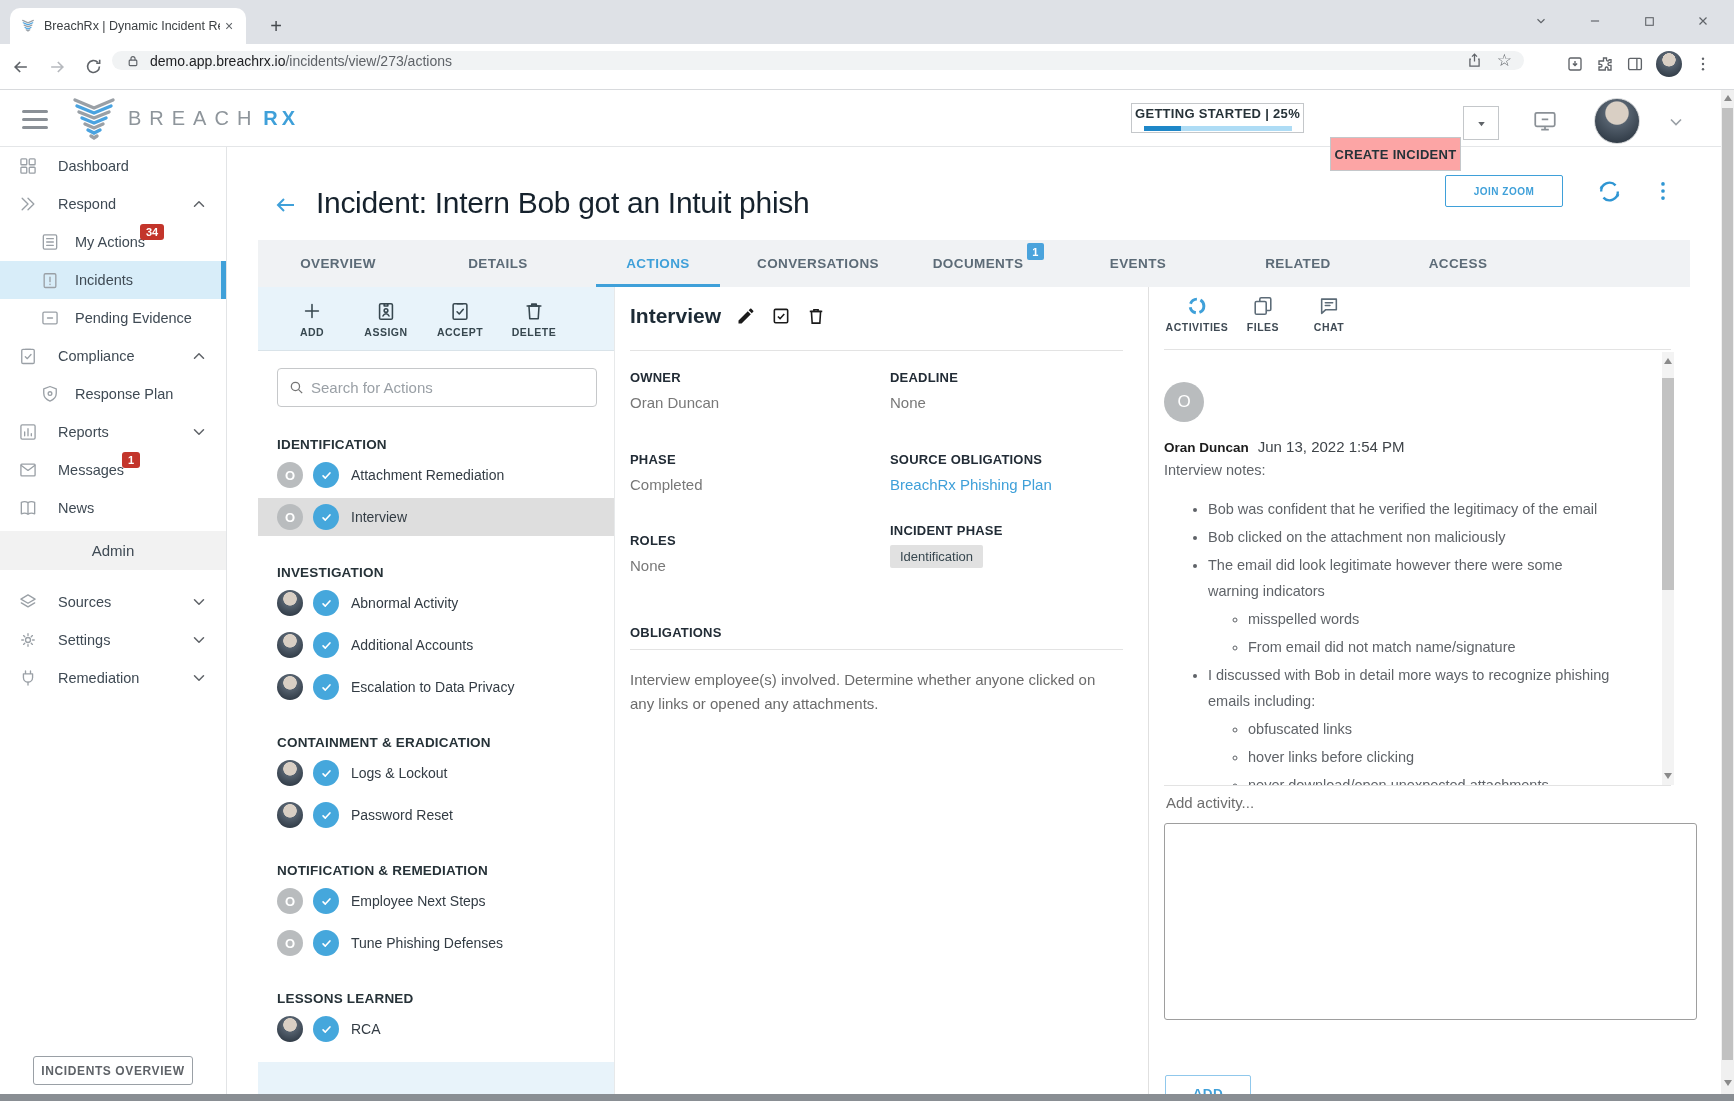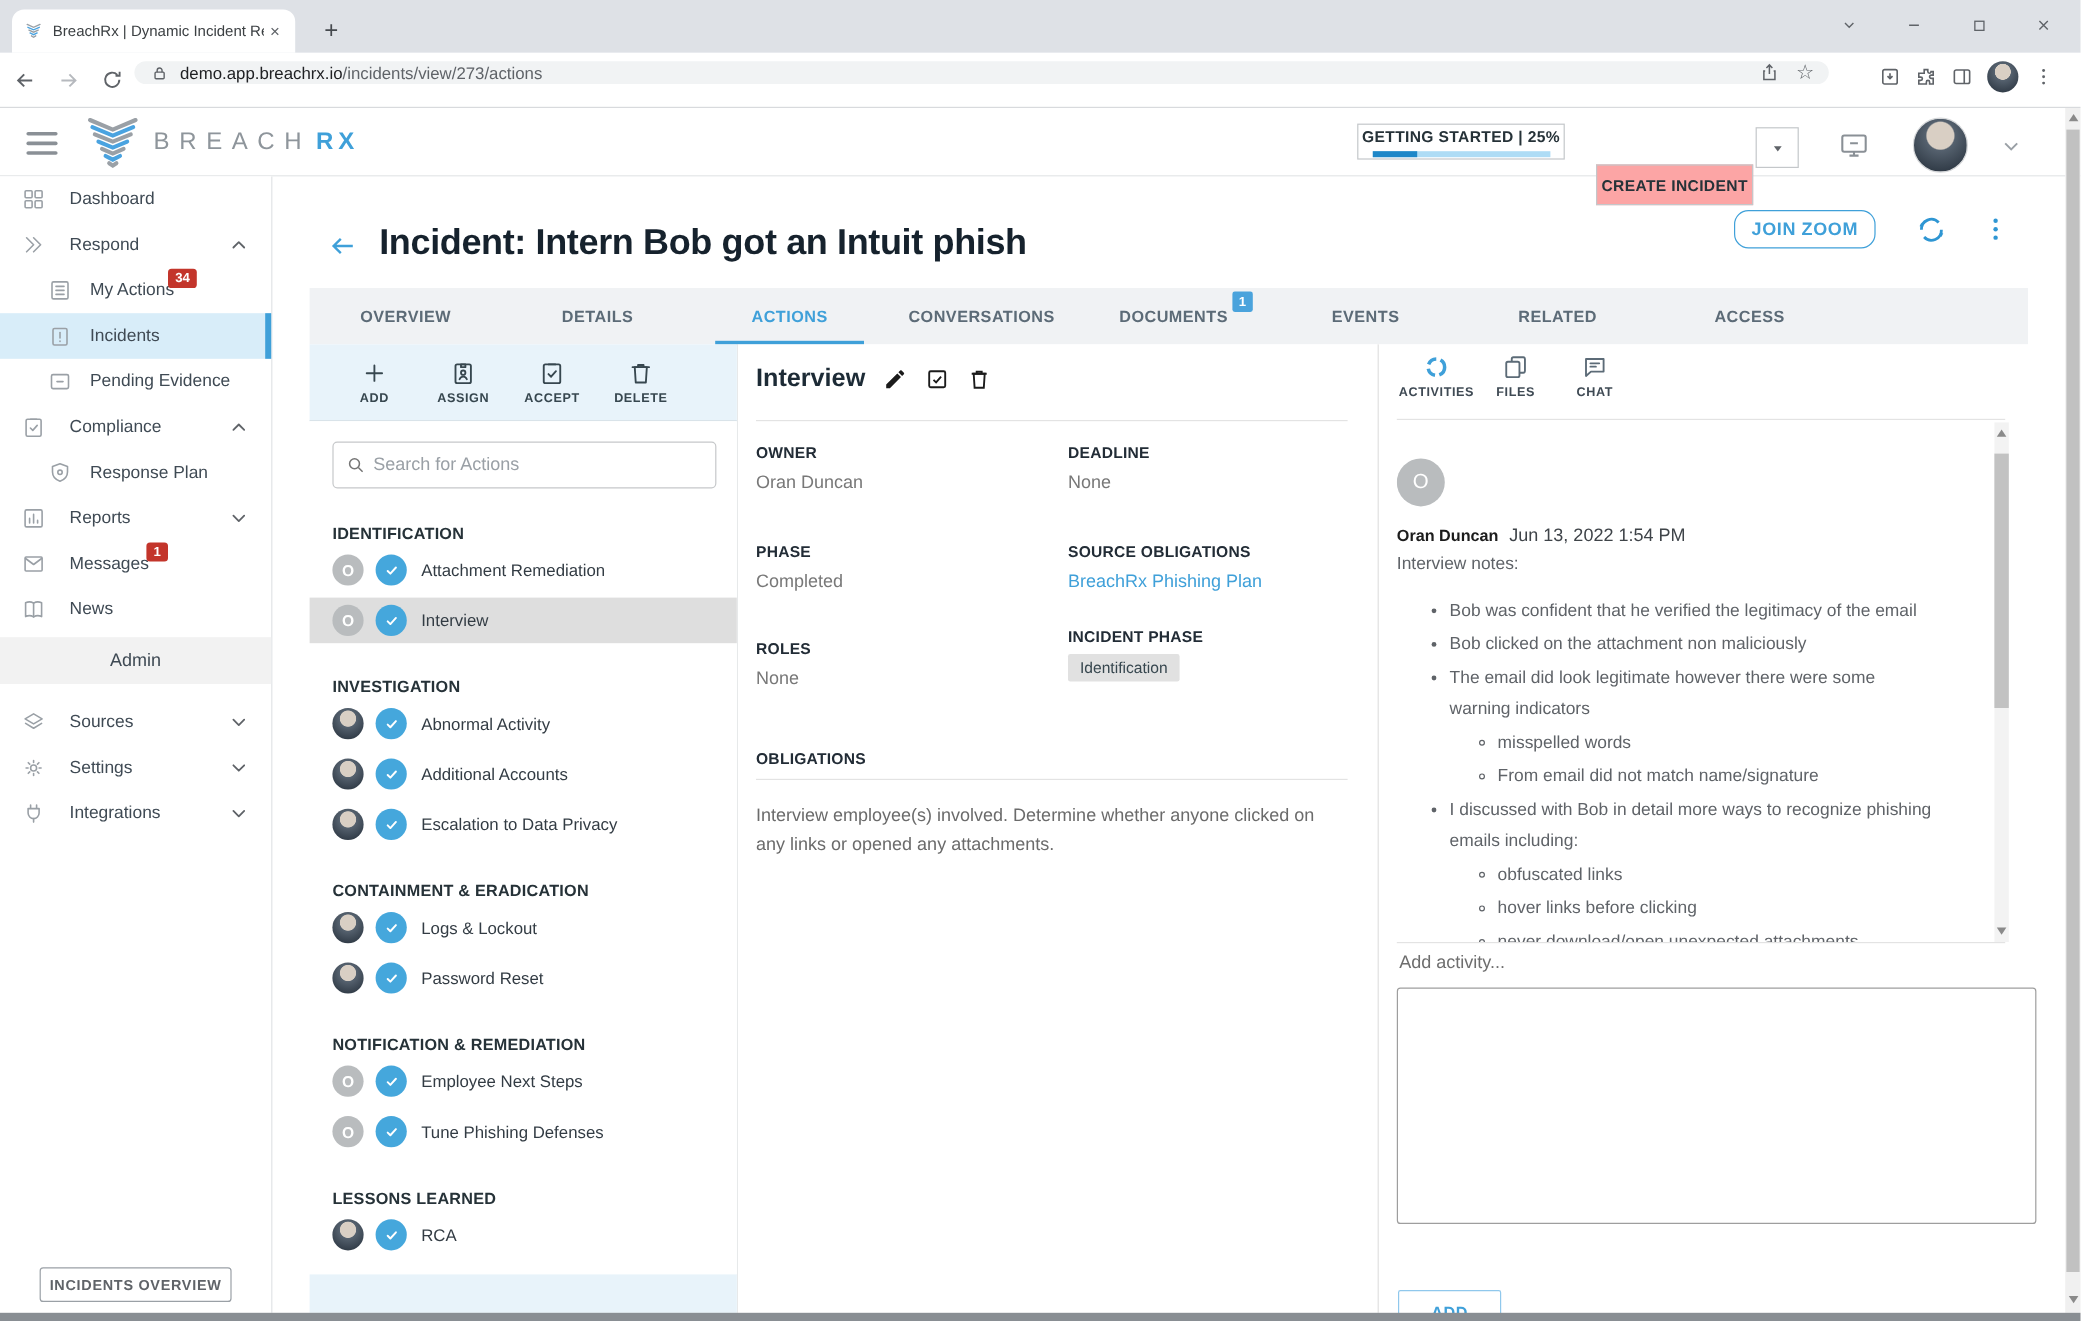"Incident: Intern Bob got an" .page-title { font-weight: bold -> normal }
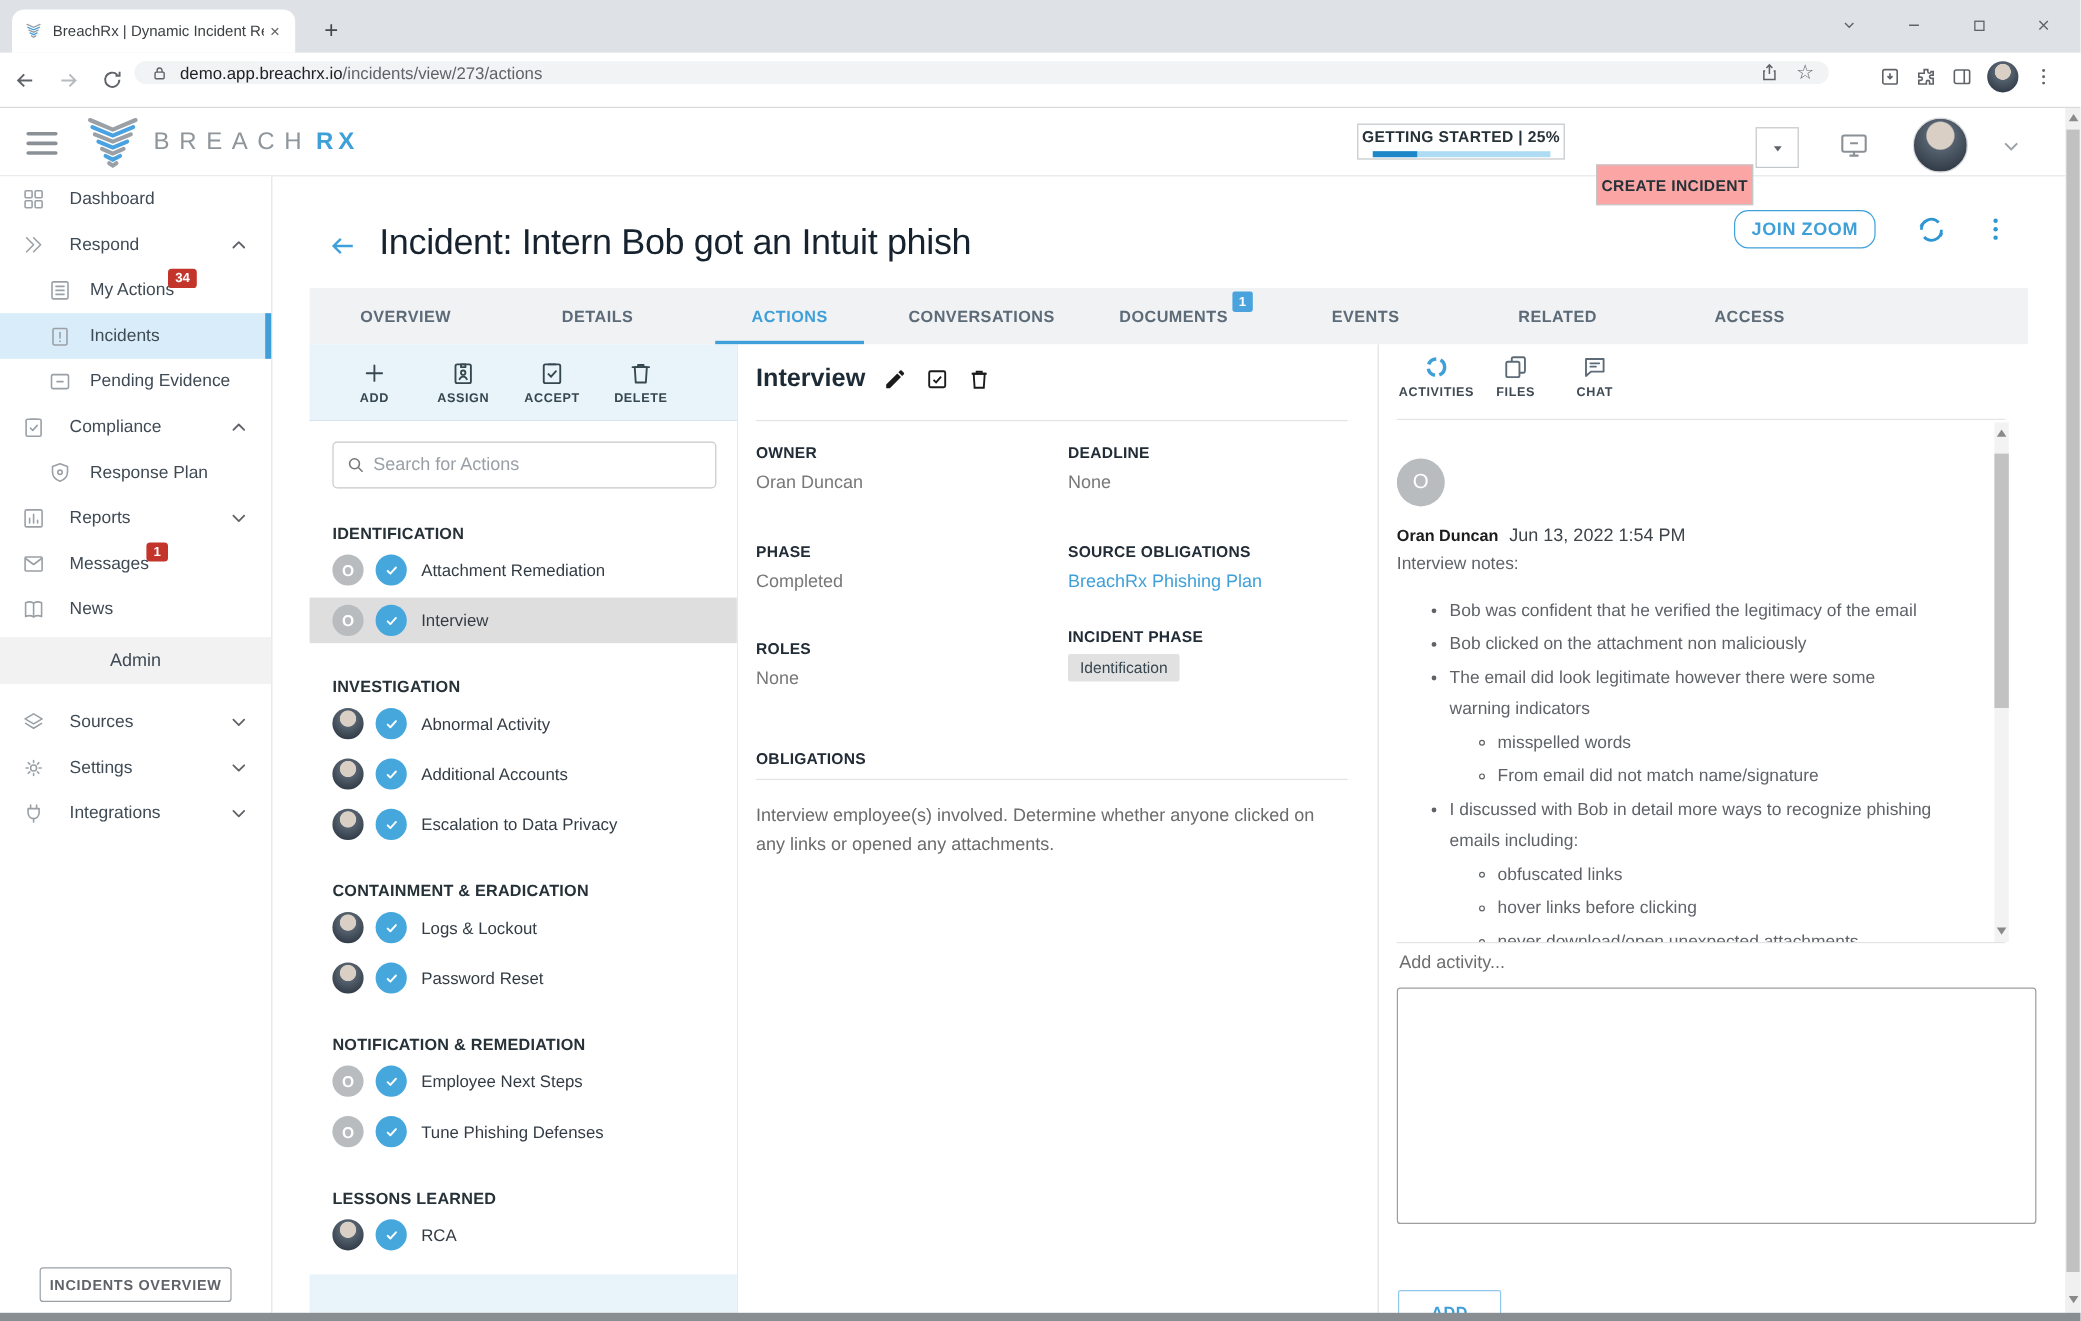"JOIN ZOOM" .joinzoom { border-radius: 12px -> 2px; font-size: 15px -> 10px }
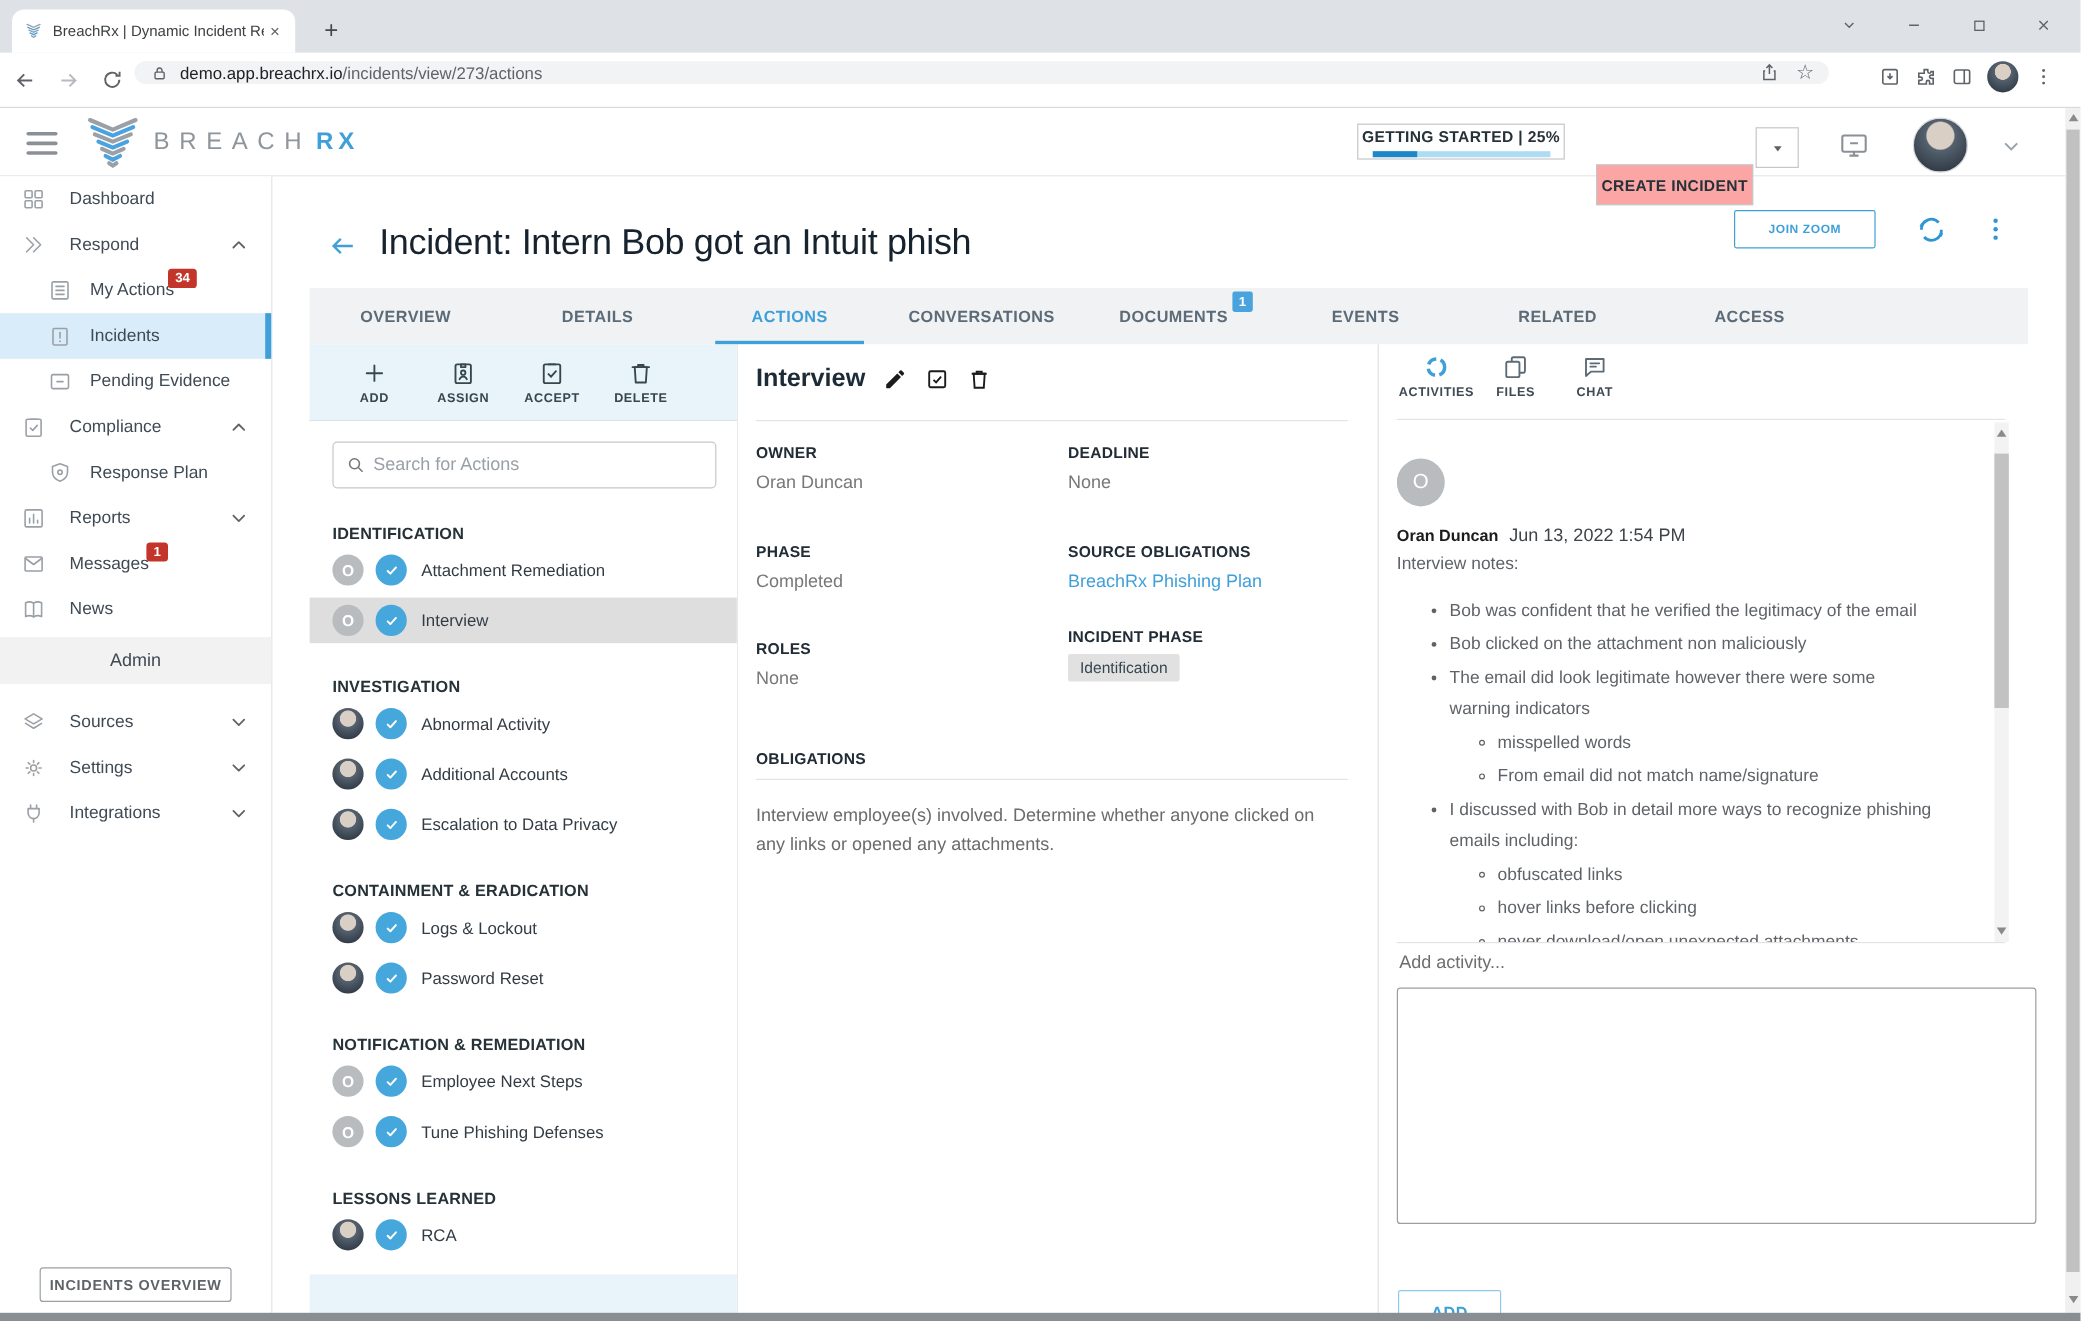"Integrations" span.lbl { text: Integrations -> Remediation }
